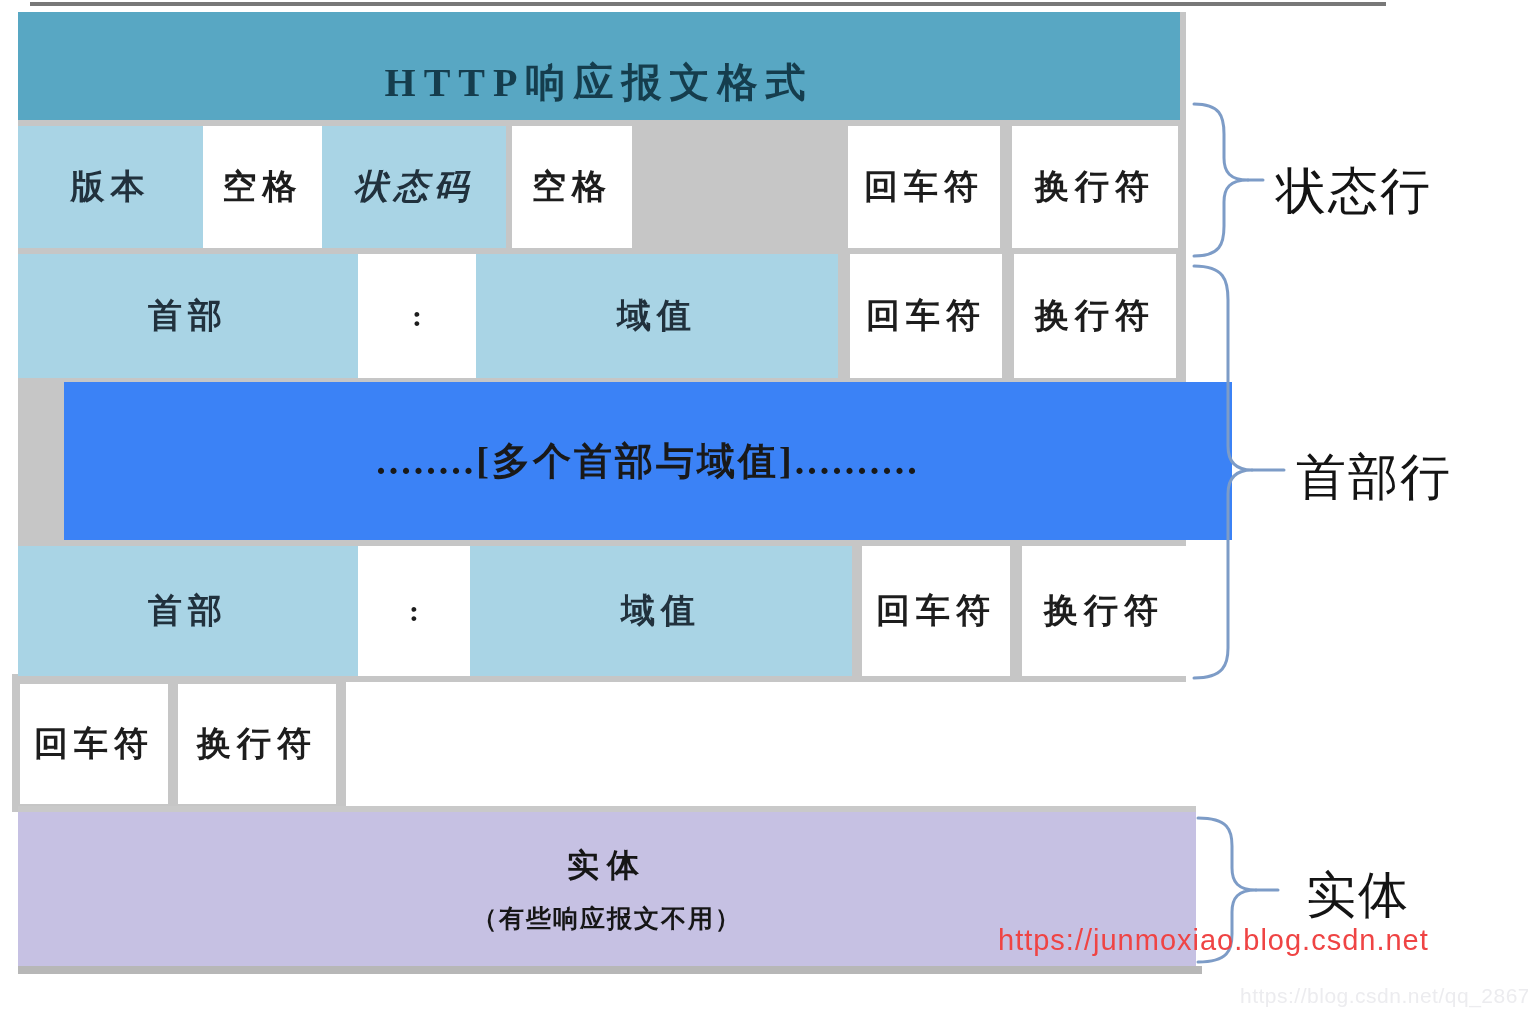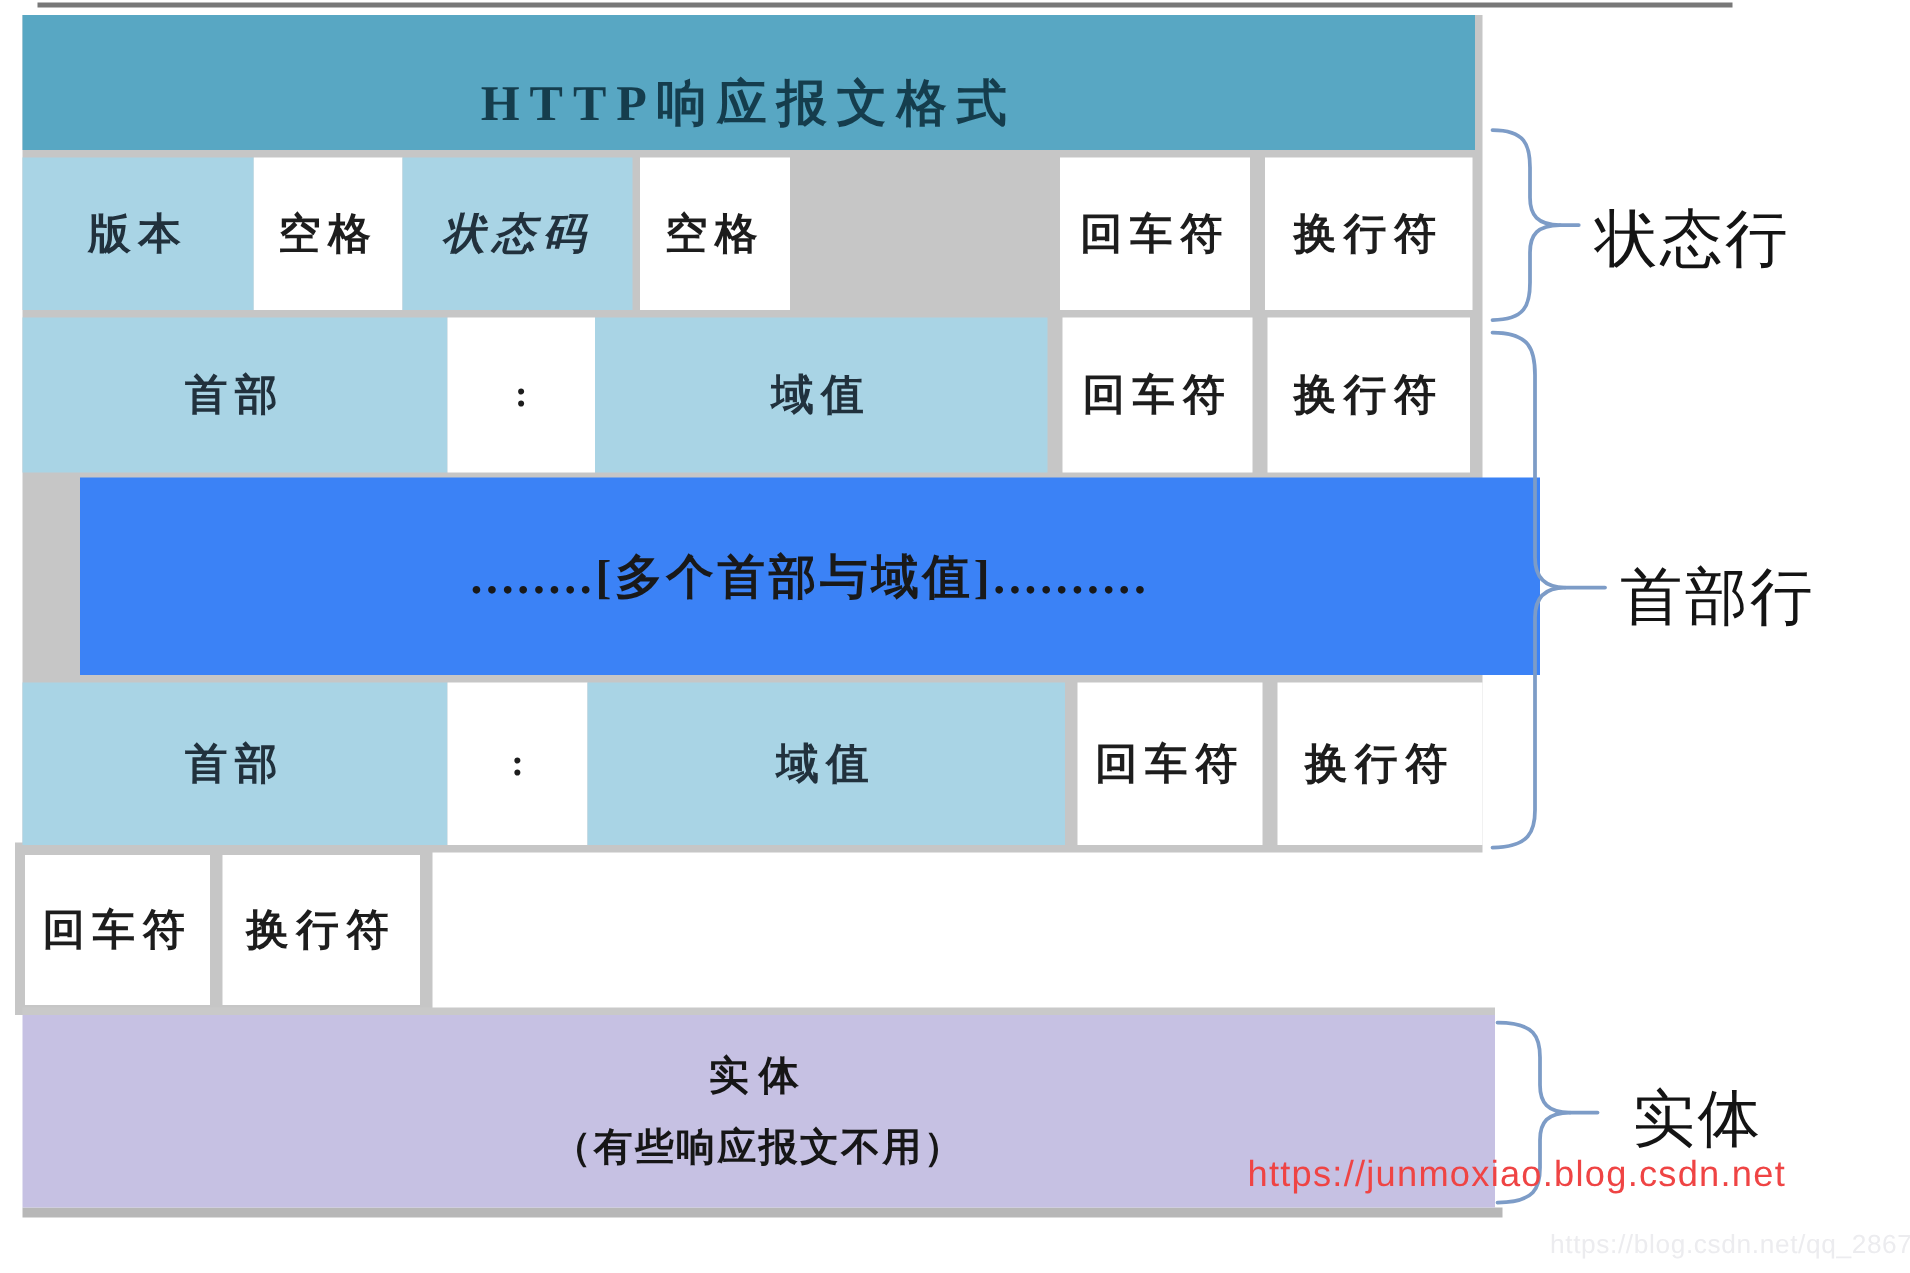"（有些响应报文不用）" .entity .l2 { font-size: 31px -> 25px }
